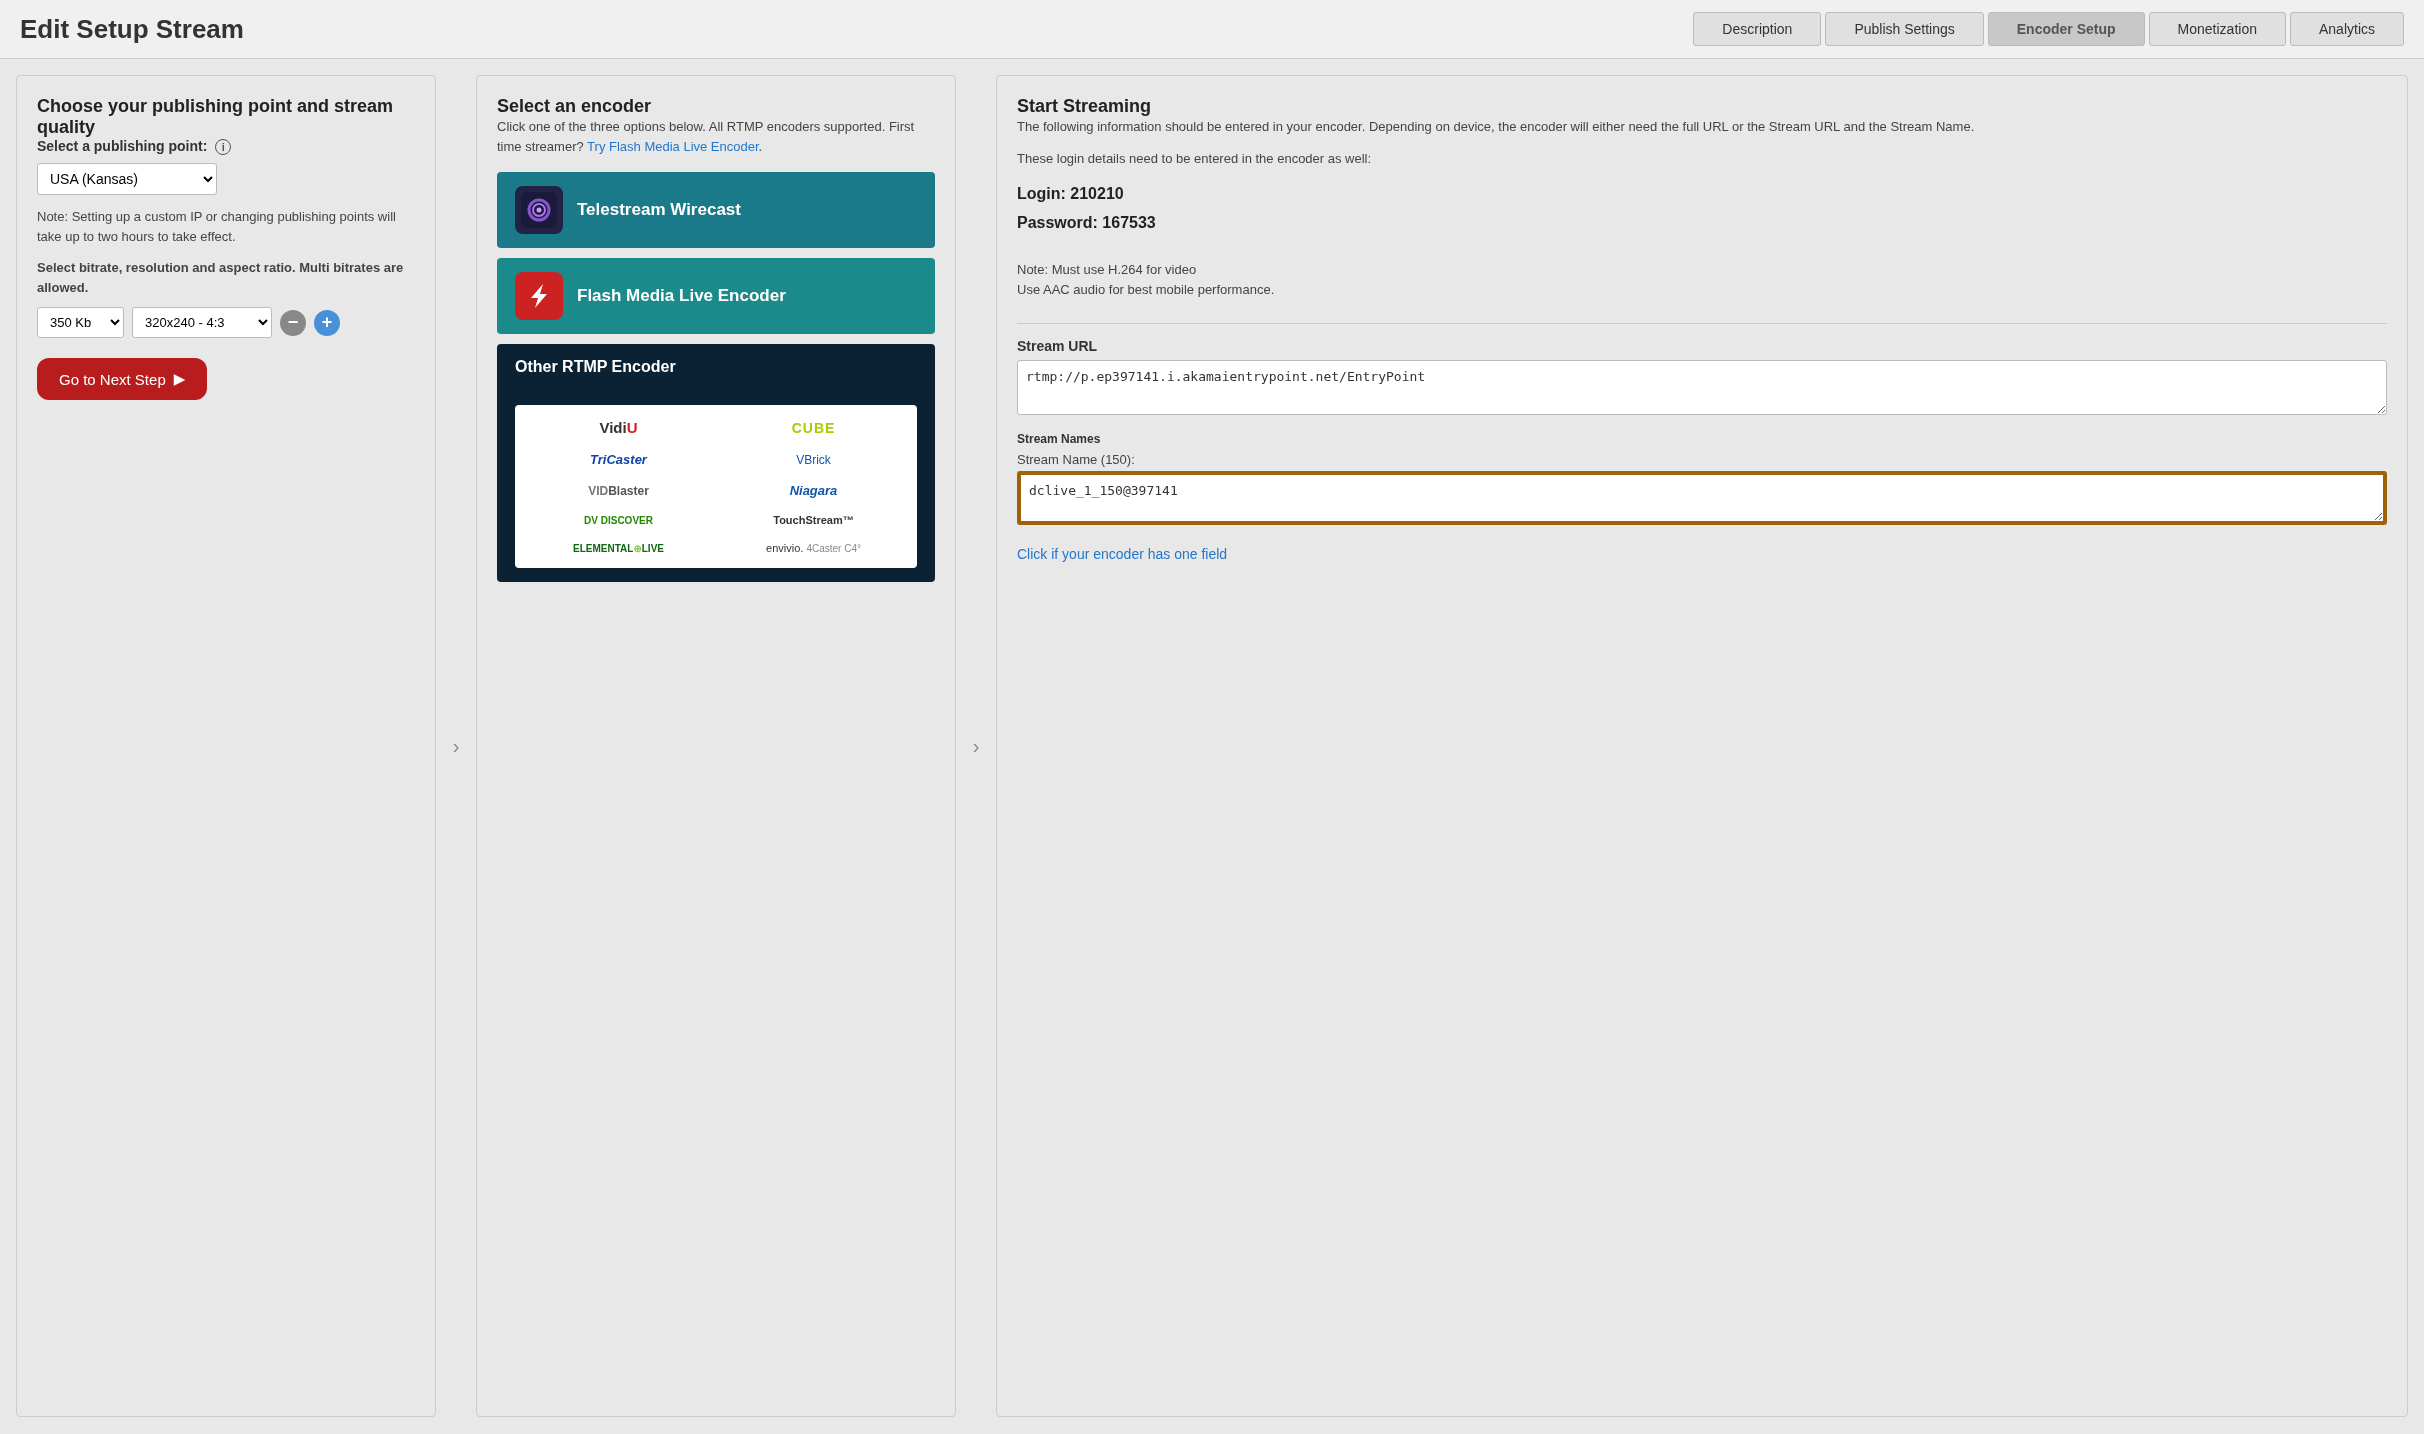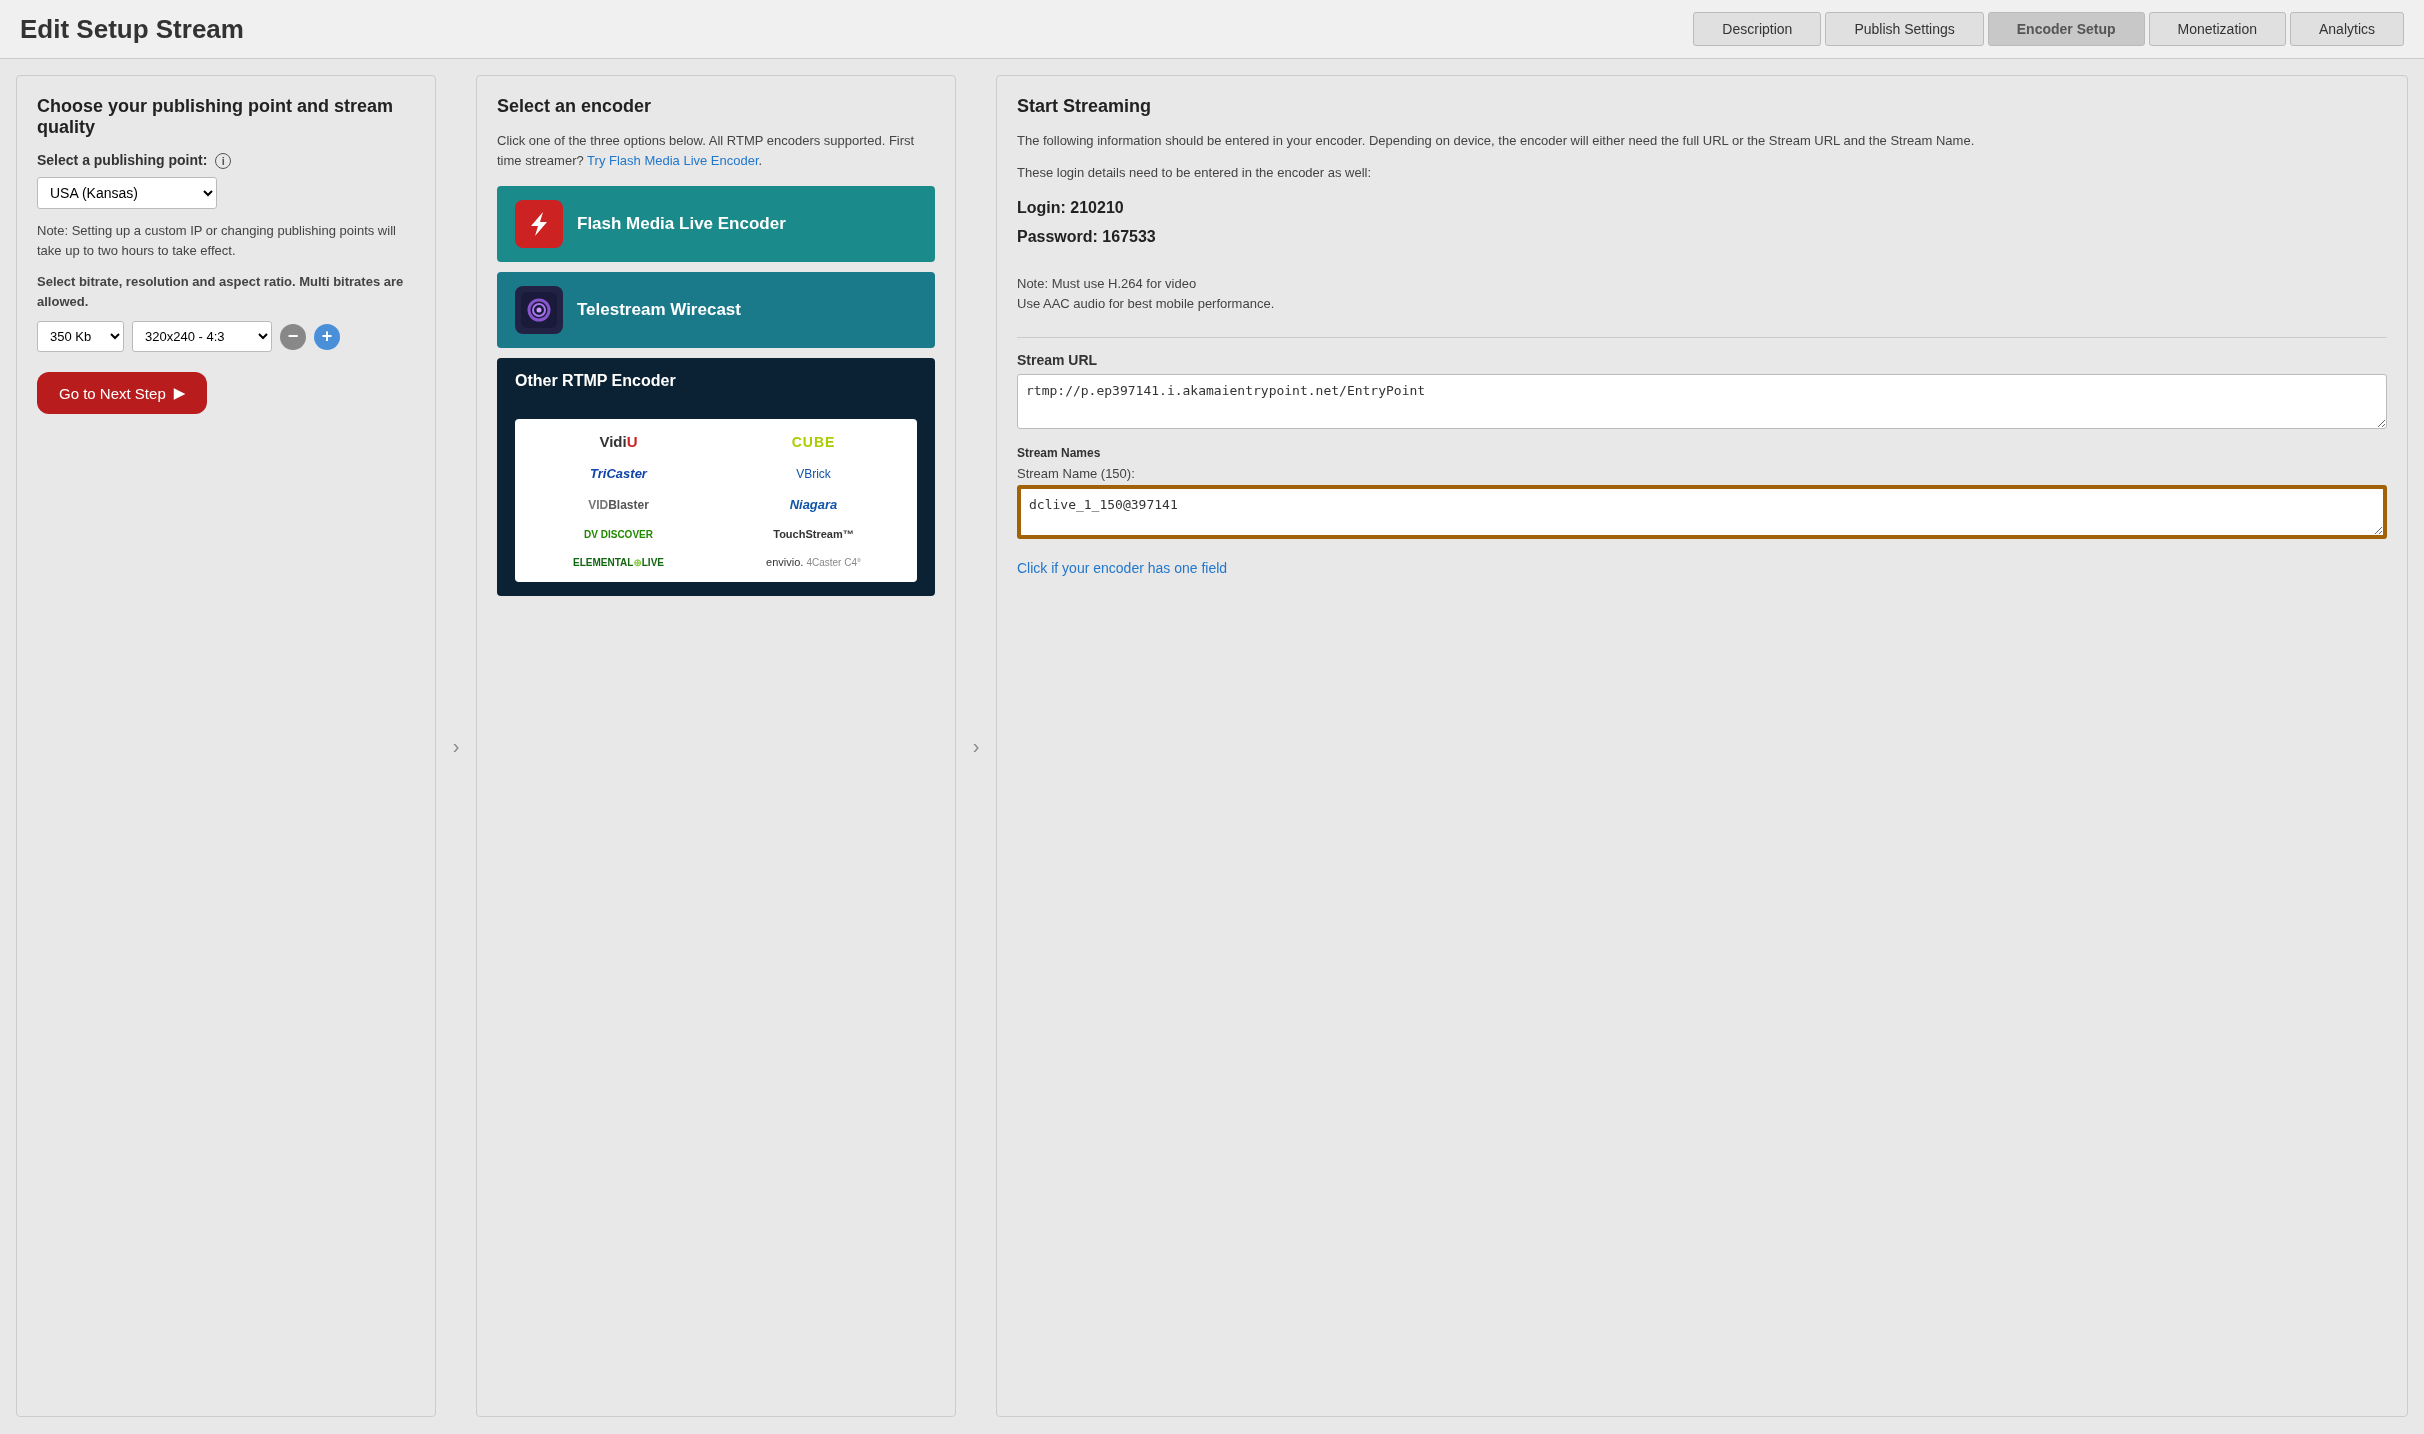"Choose your publishing point and" .panel-title { margin-bottom: 14px -> none }
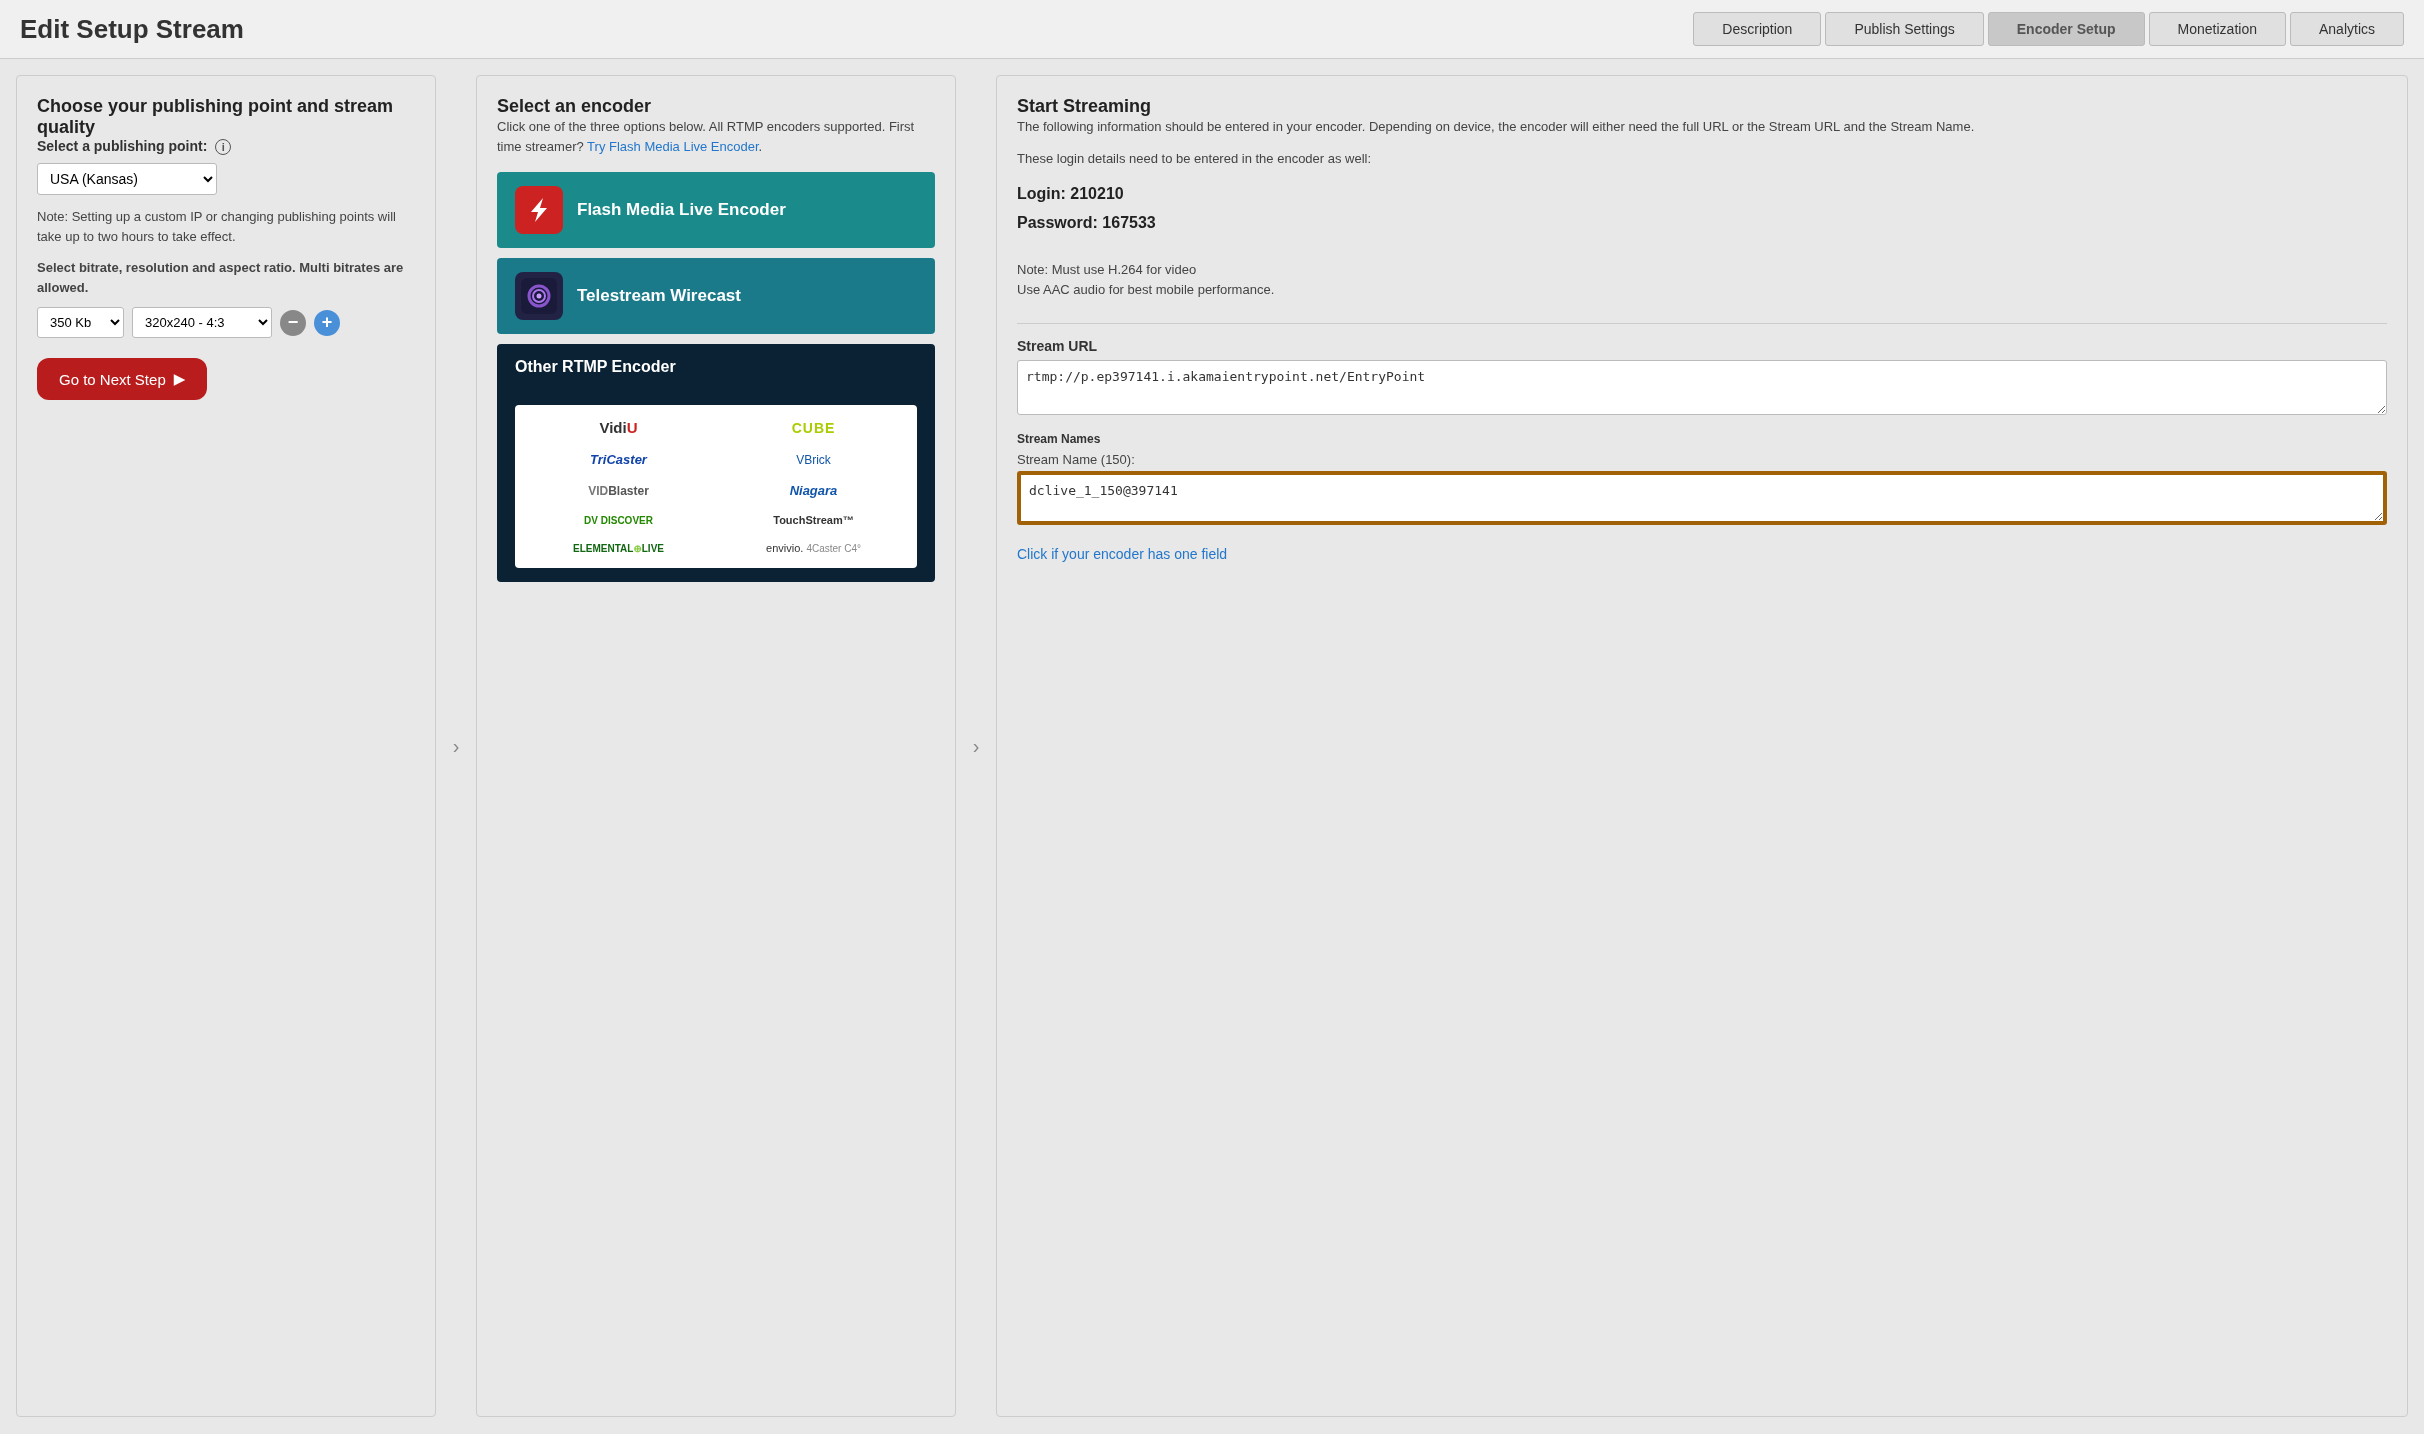"Flash Media Live Encoder" div.encoder-option { order: before "Telestream Wirecast" -> after "Telestream Wirecast" }
